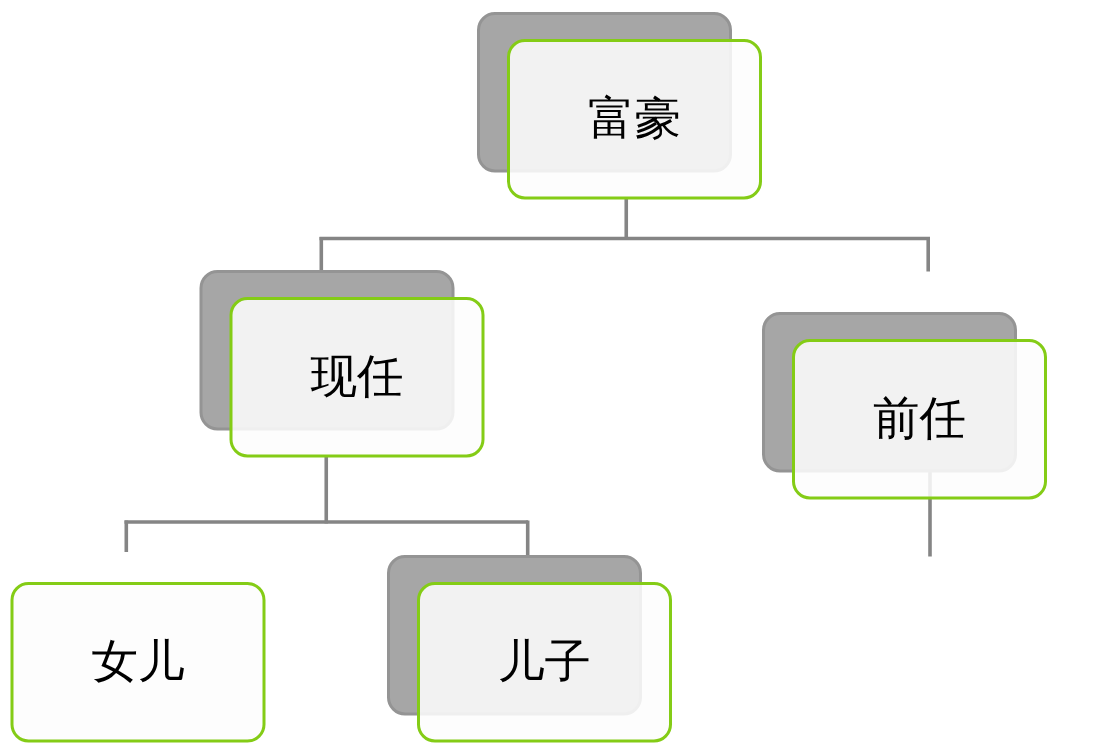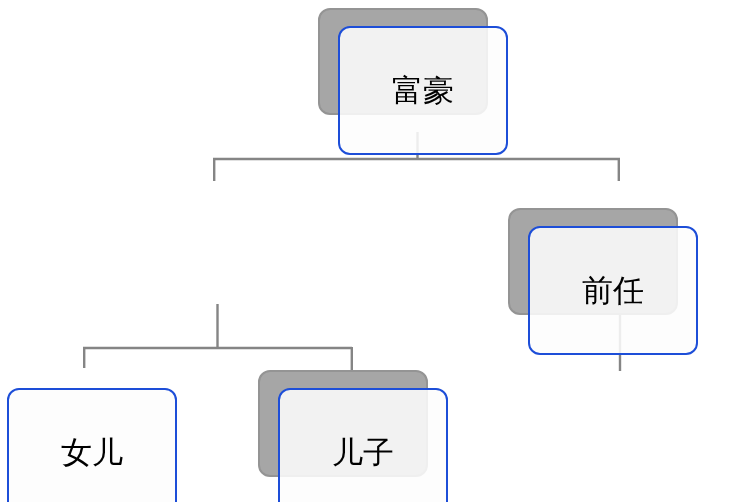"富豪" .front-card { border: 2px solid #1d4ed8 -> 2px solid #84cc16; height: 129px -> 107px }
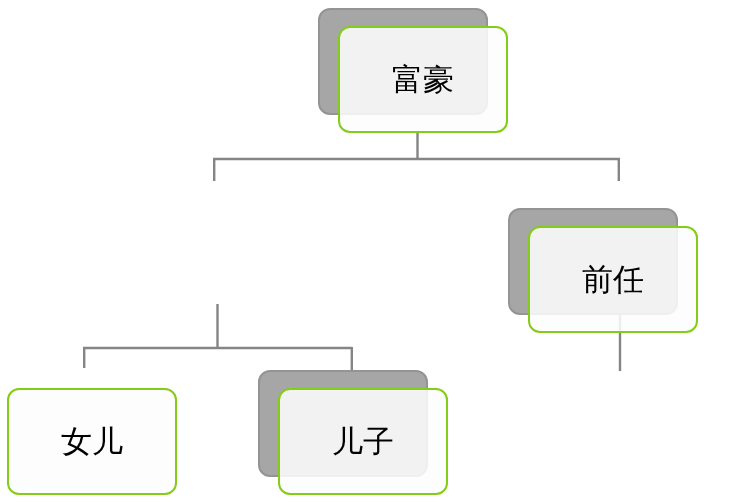"现任" div.node { html: none -> <div> <div></div> <div> <span>现任</span> </div> </div> }
